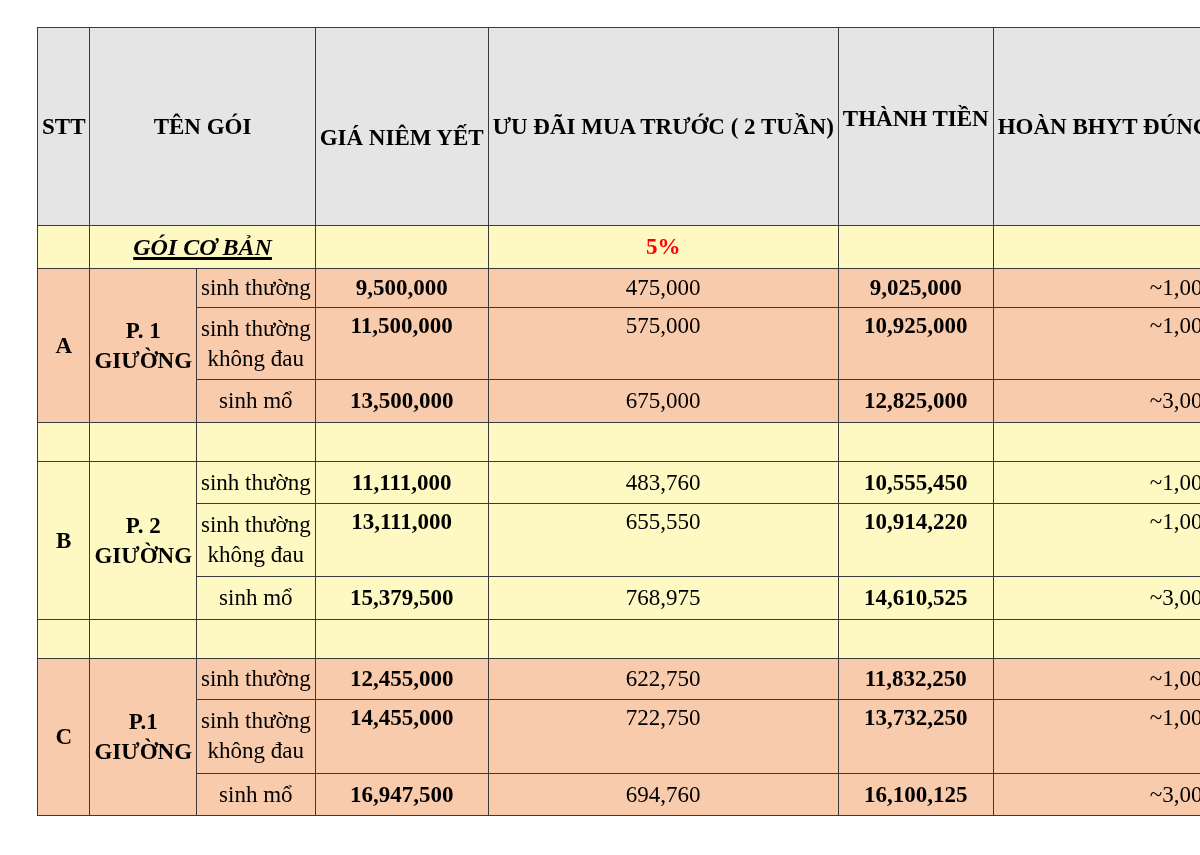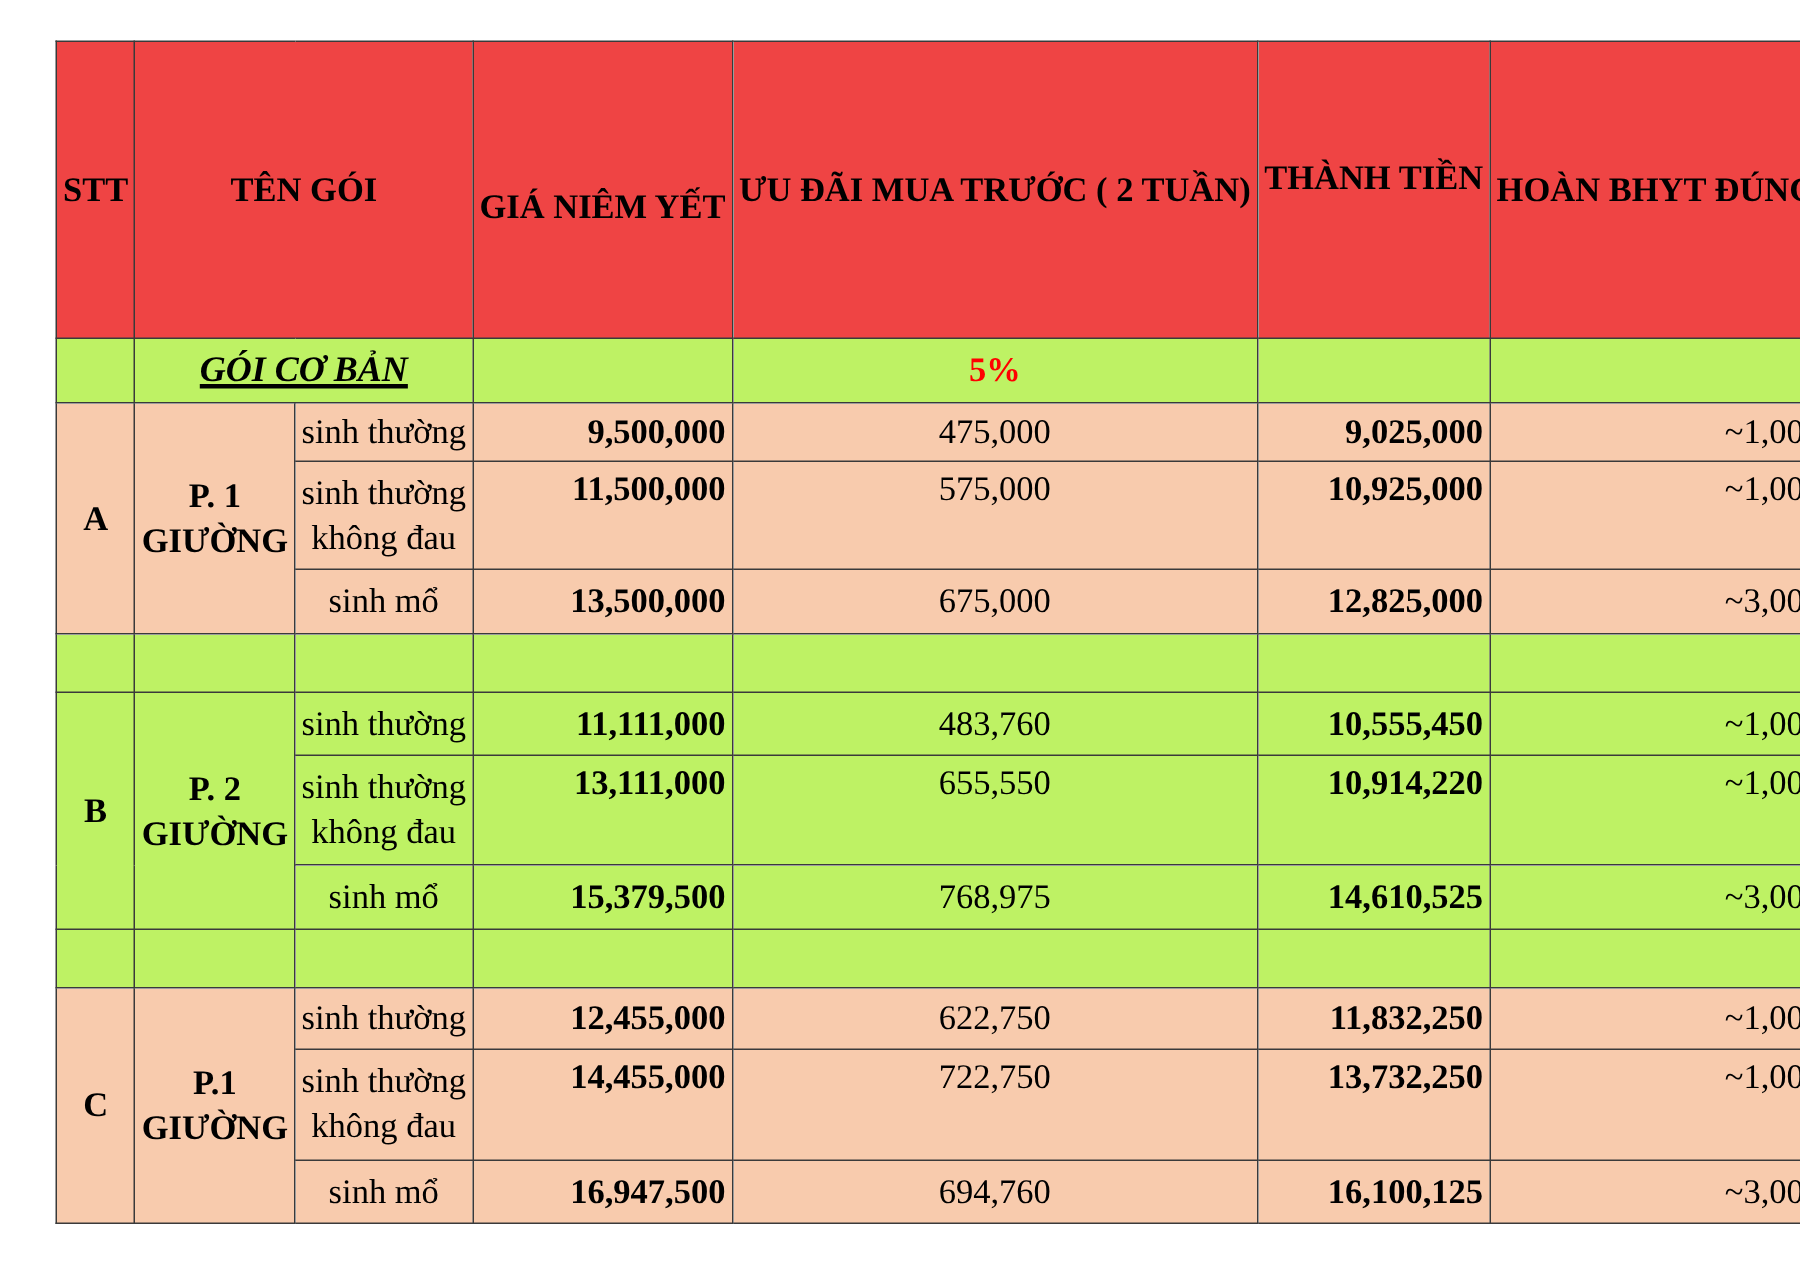"STT" .hdr td { background: #ef4444 -> #e5e5e5 }
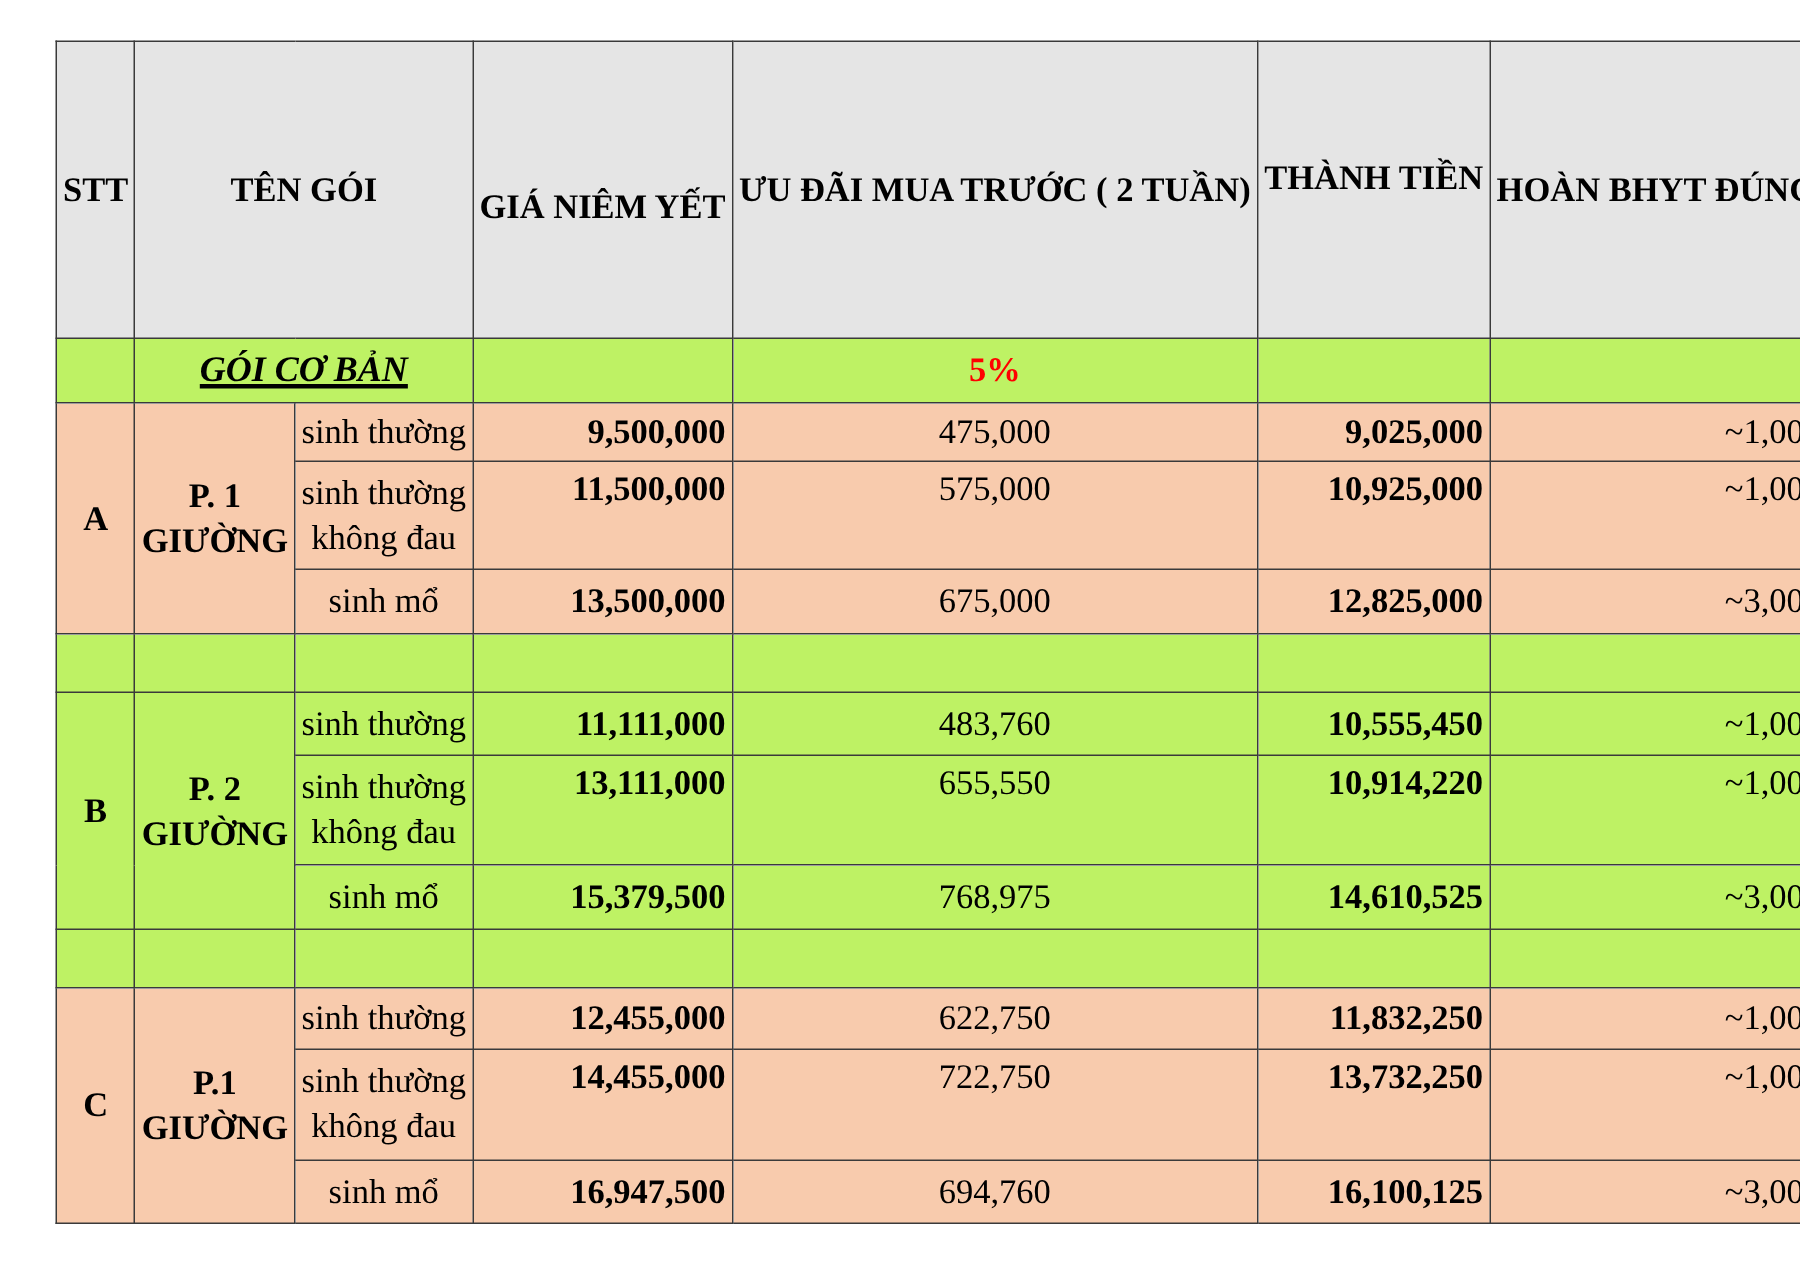"GÓI CƠ BẢN" .white td { background: #bef264 -> #fef9c3 }
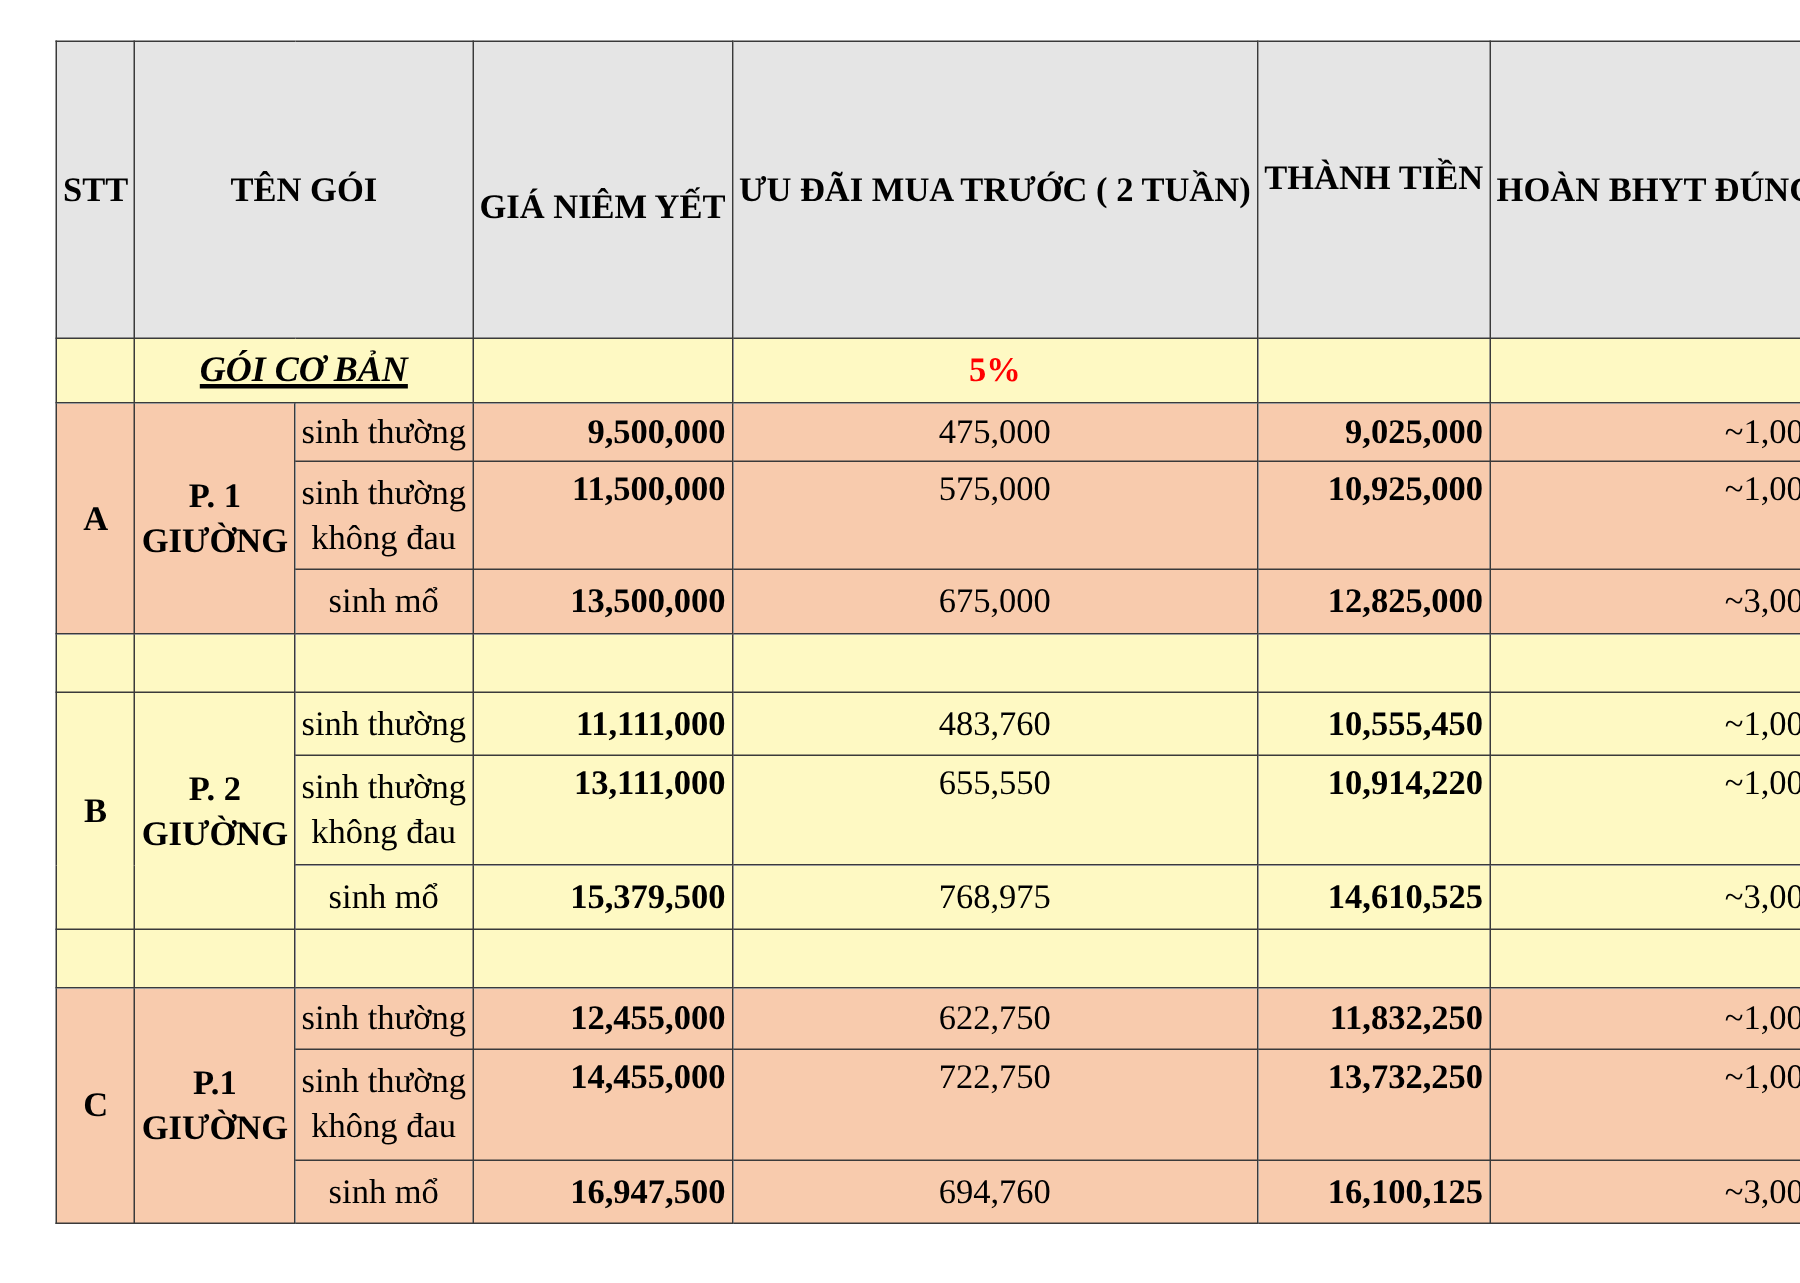"9,500,000" .r { text-align: right -> center }
